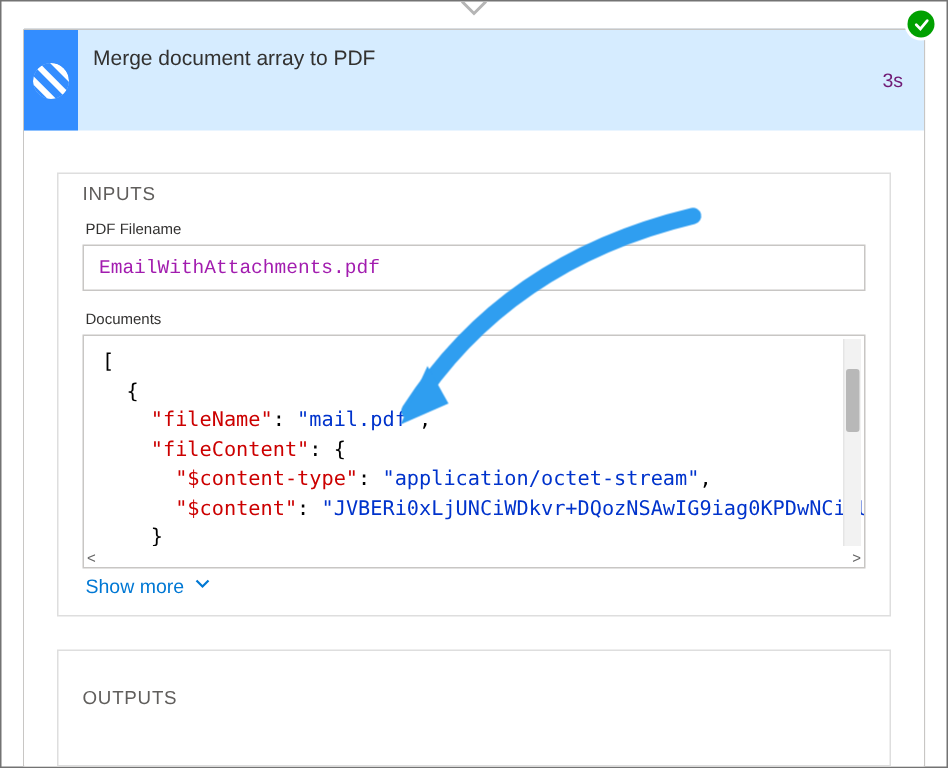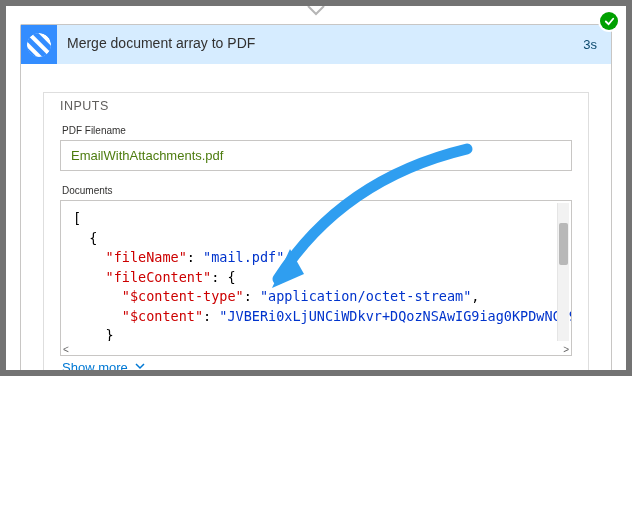"Merge document array to PDF" .stage { border: 6px solid #737373 -> 1px solid #737373; height: 376px -> 512px }
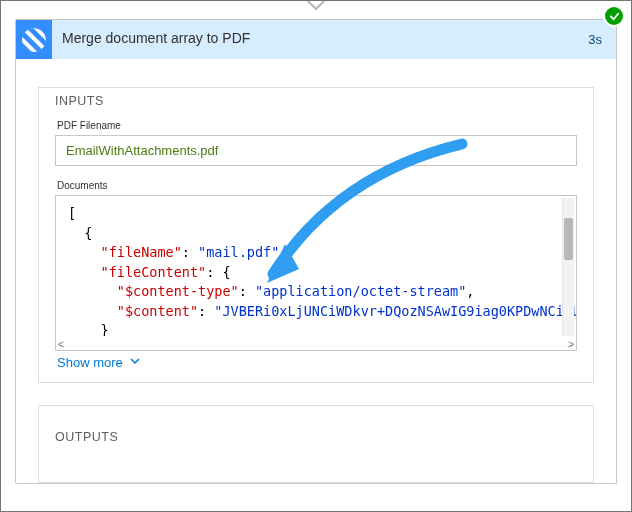"3s" .card-time { color: #0c4a6e -> #701a75; padding: 12px 14px -> 26px 14px }
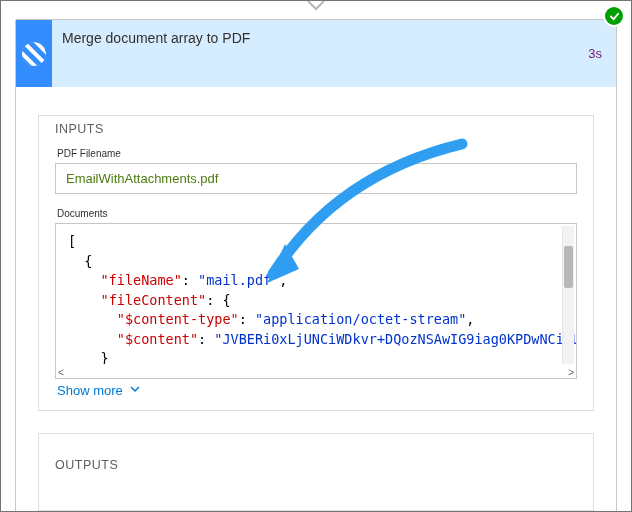"EmailWithAttachments.pdf" .text-input { color: #4d7c0f -> #a21caf; font-family: Liberation Sans, sans-serif -> Liberation Mono, monospace }
